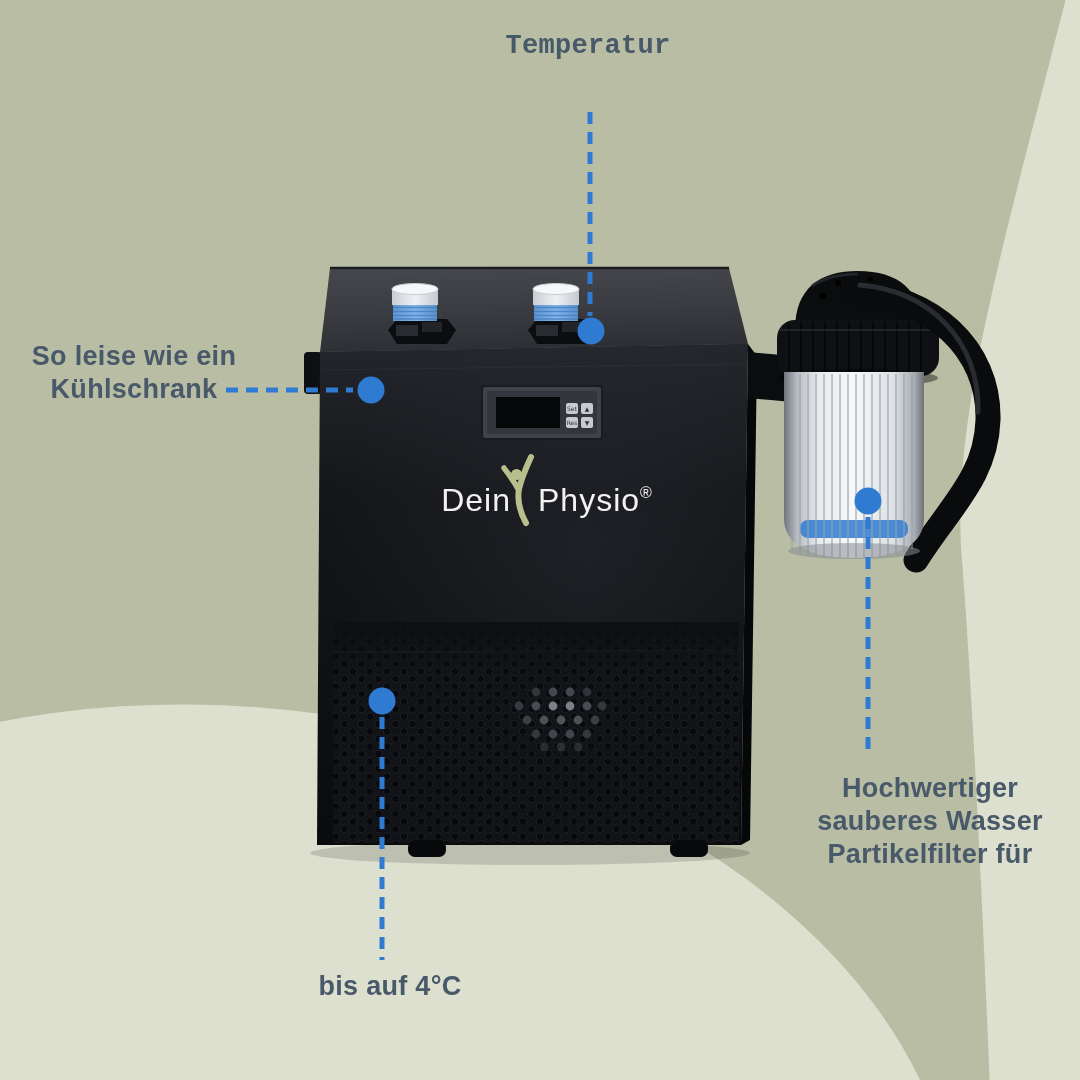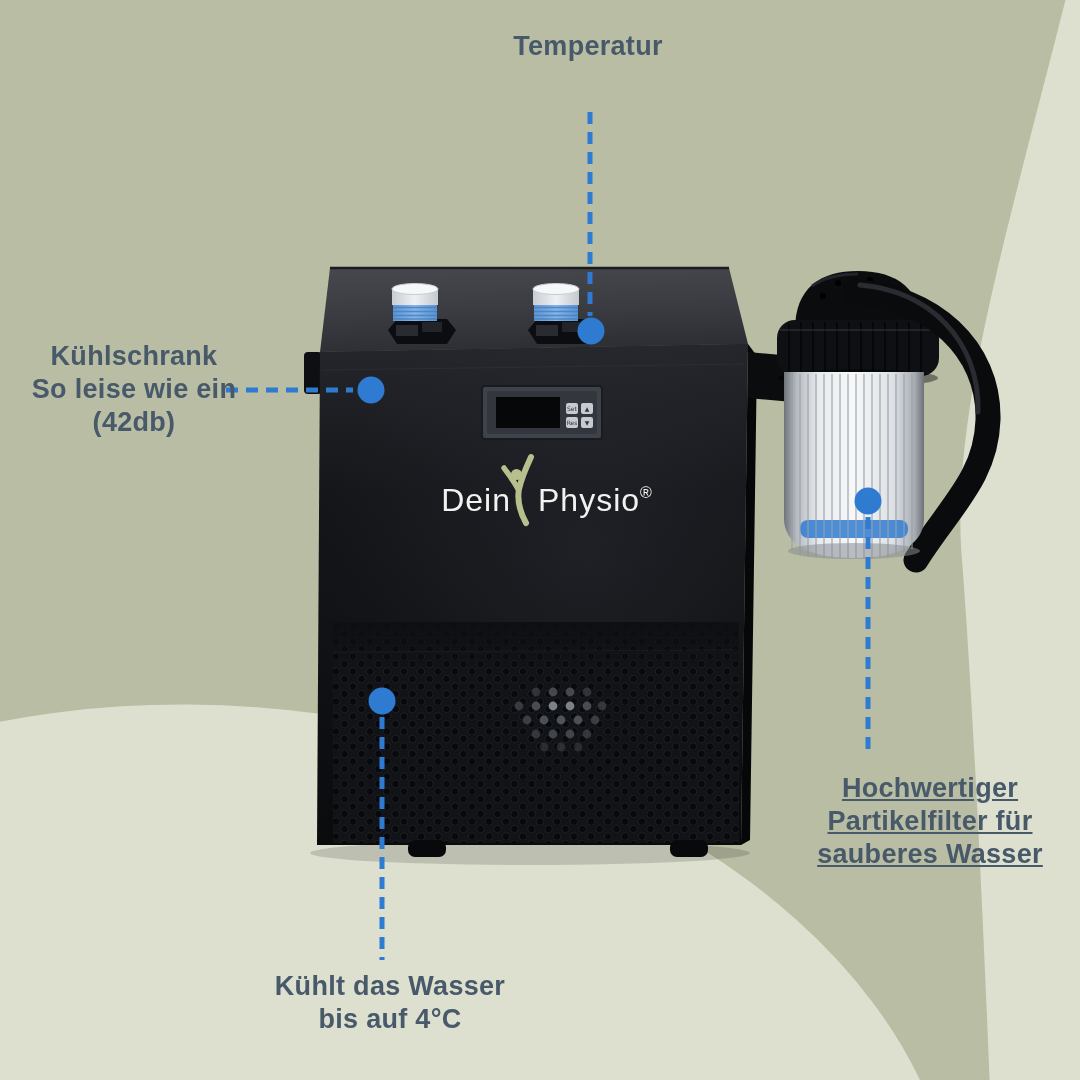"Temperatur" div.callout-label { font-family: none -> Liberation Mono, monospace }
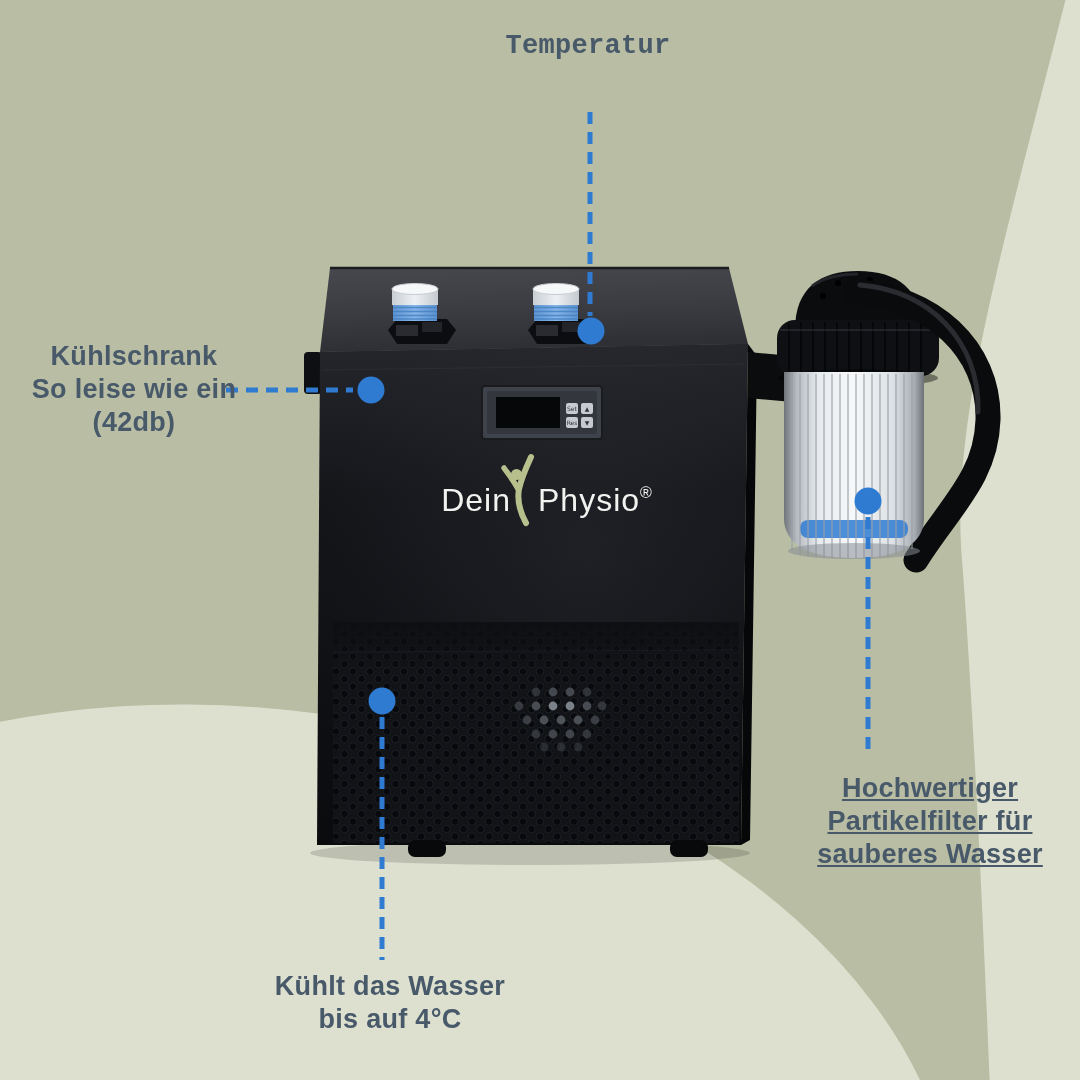"Kühlschrank" div { order: before "So leise wie ein" -> after "So leise wie ein" }
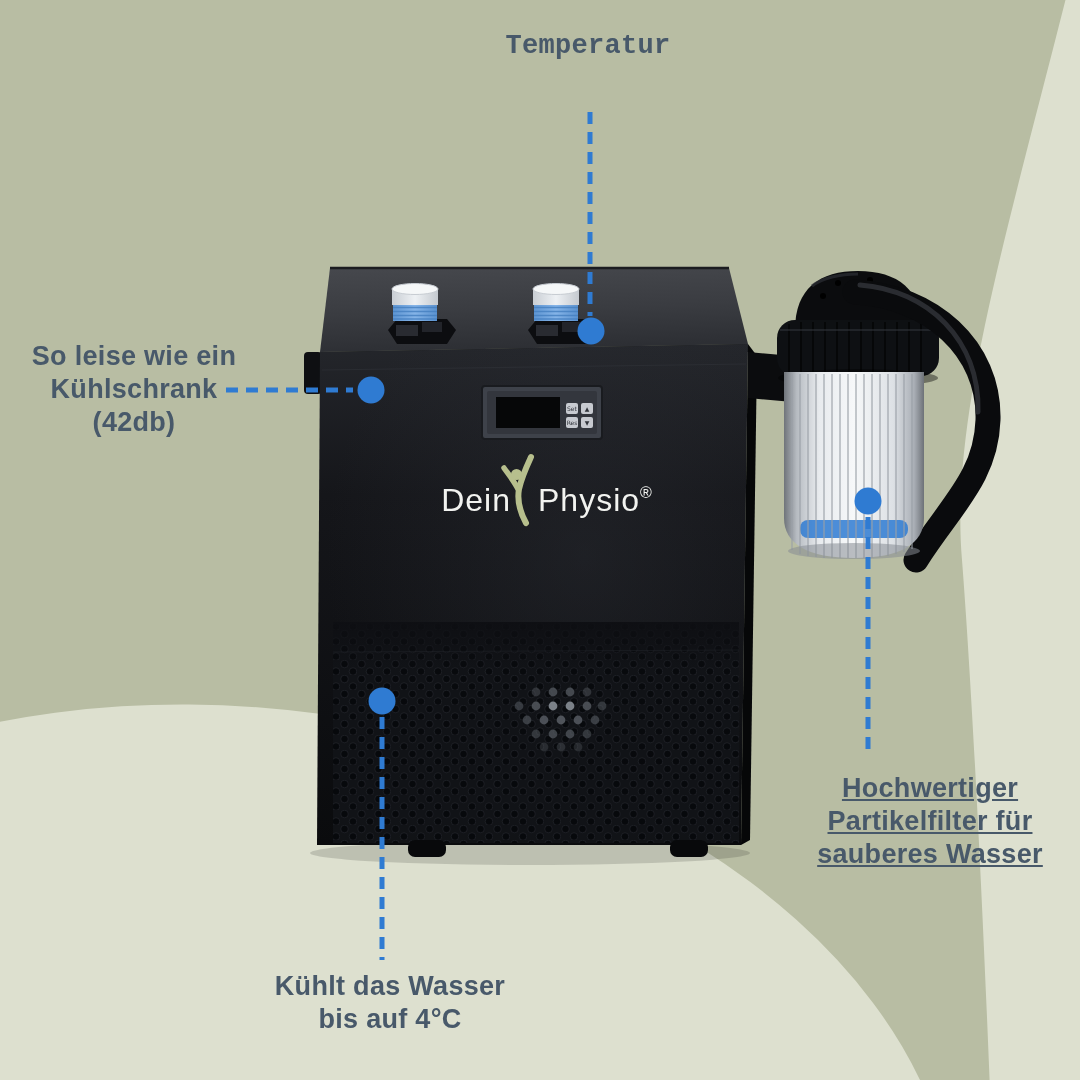"(42db)" div { html: <div>(42db)</div> -> none }
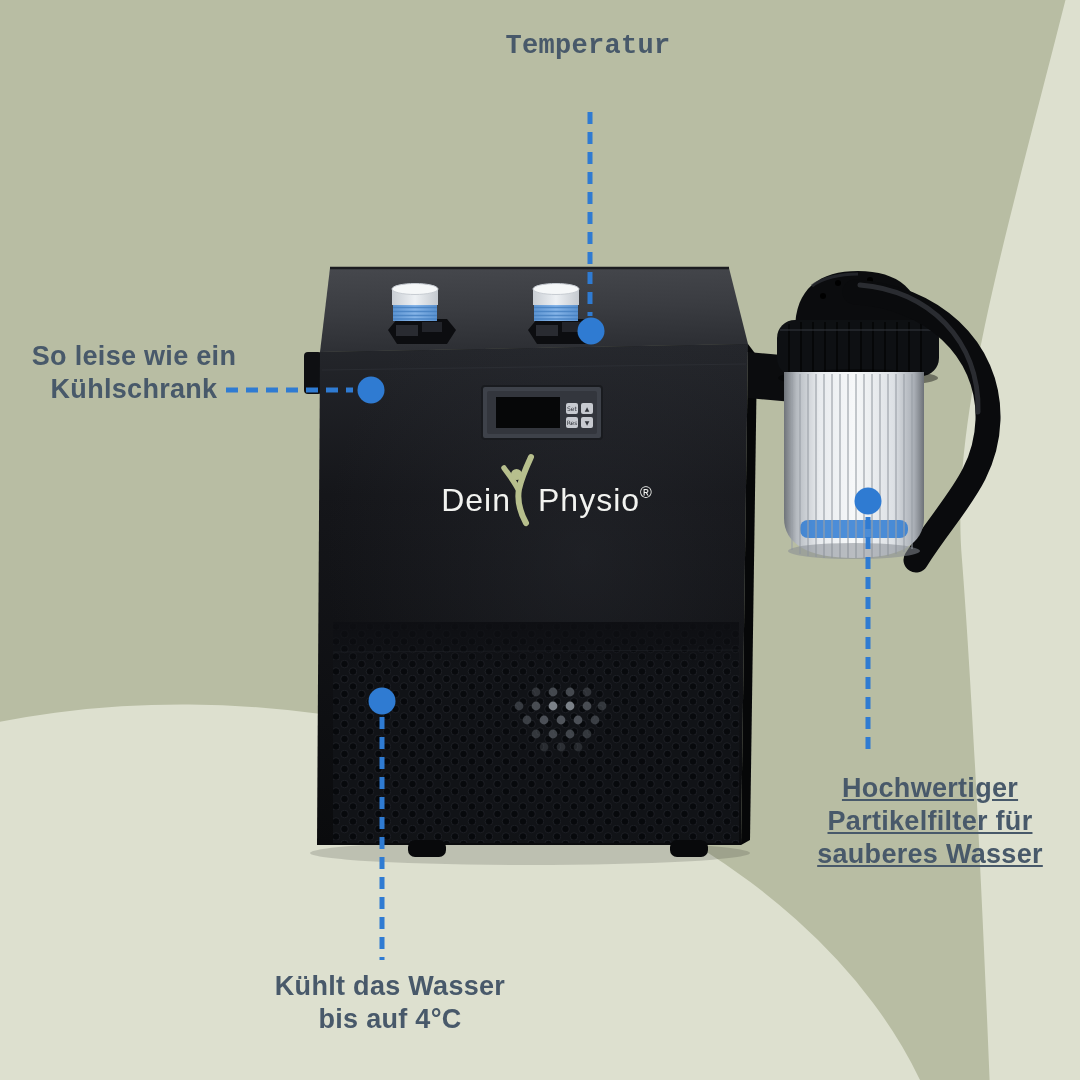"Hochwertiger" div.callout-label { text-decoration: underline -> none }
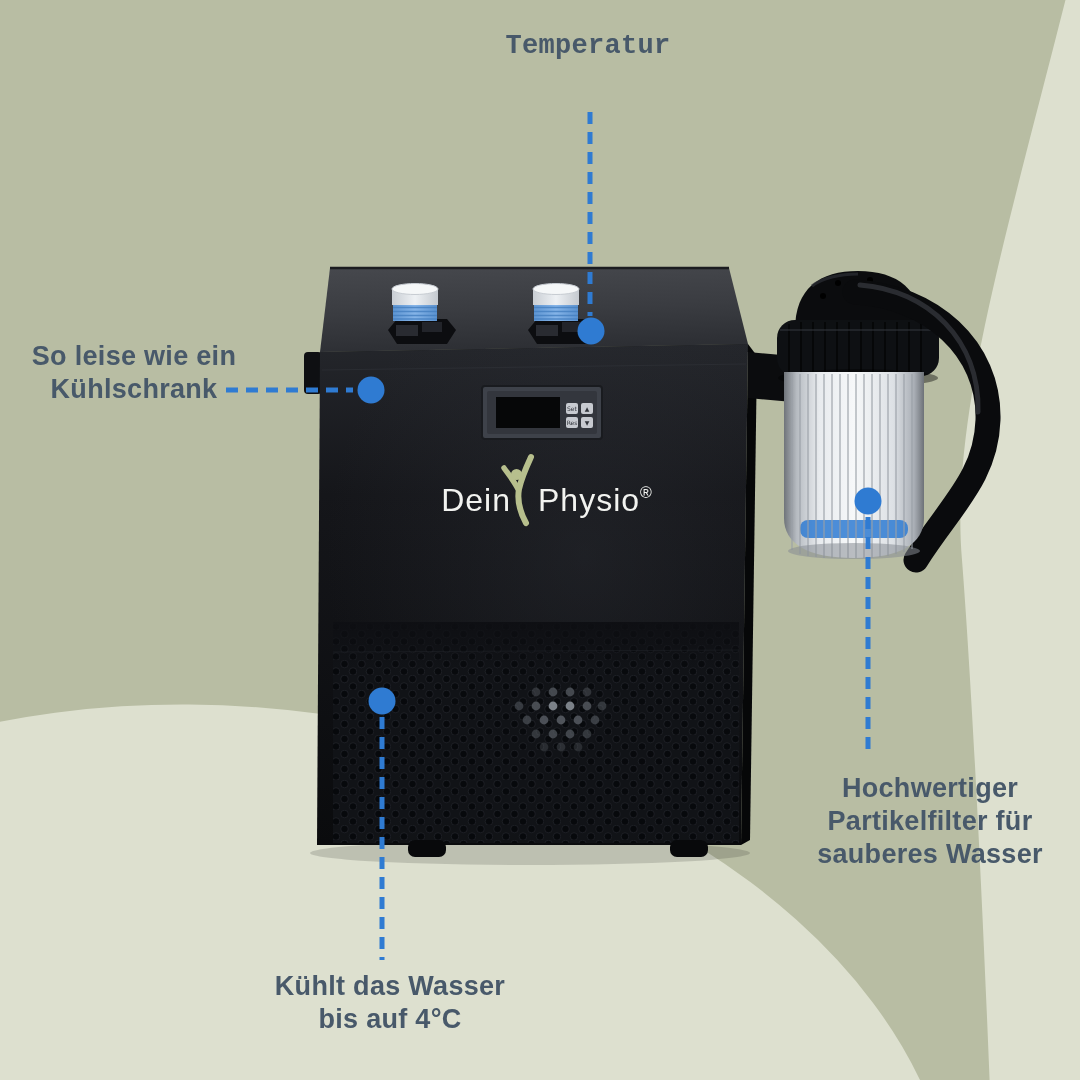"Partikelfilter für" div { order: before "sauberes Wasser" -> after "sauberes Wasser" }
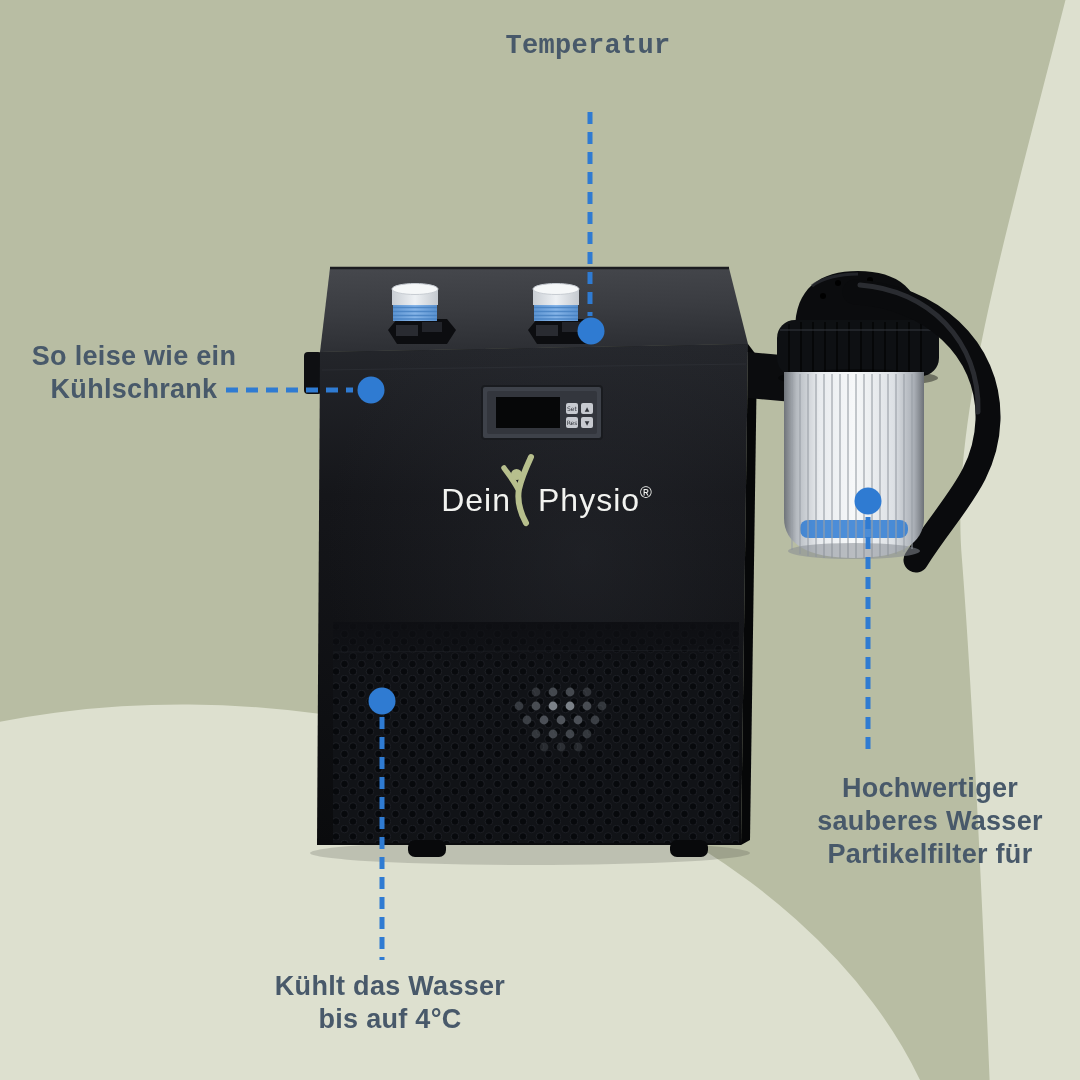"Kühlt das Wasser" div { html: <div>Kühlt das Wasser</div> -> none }
